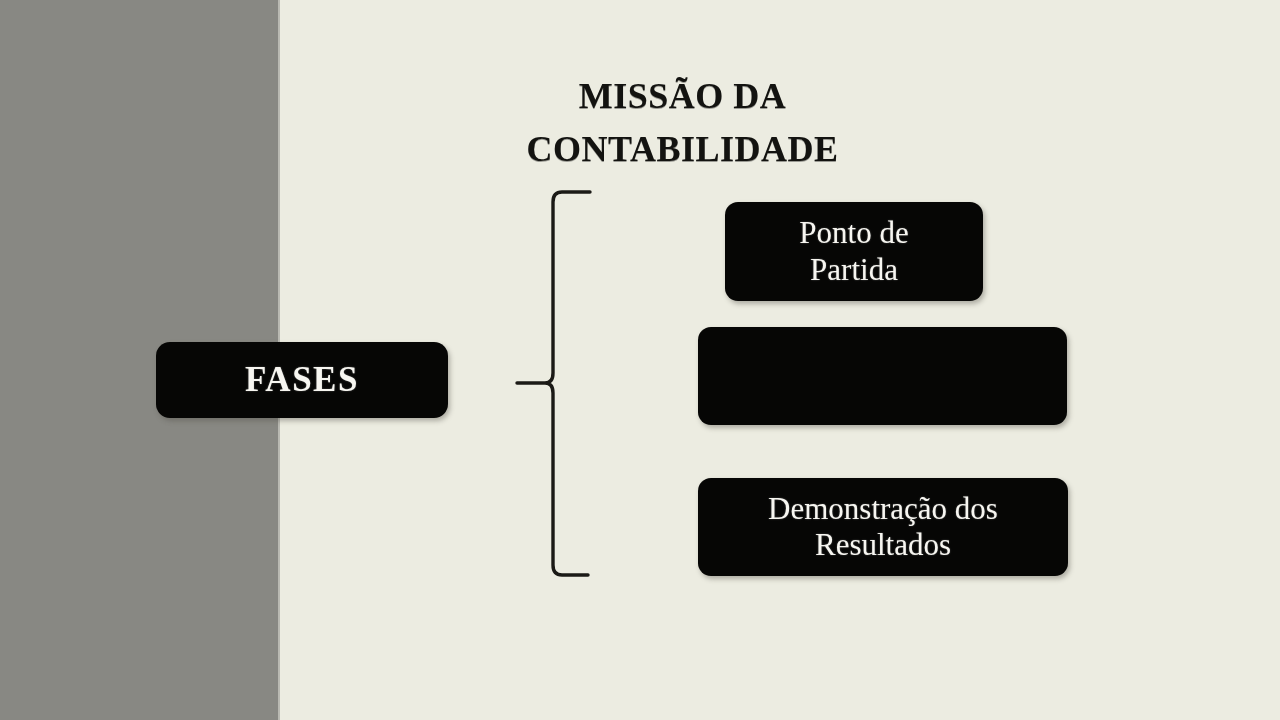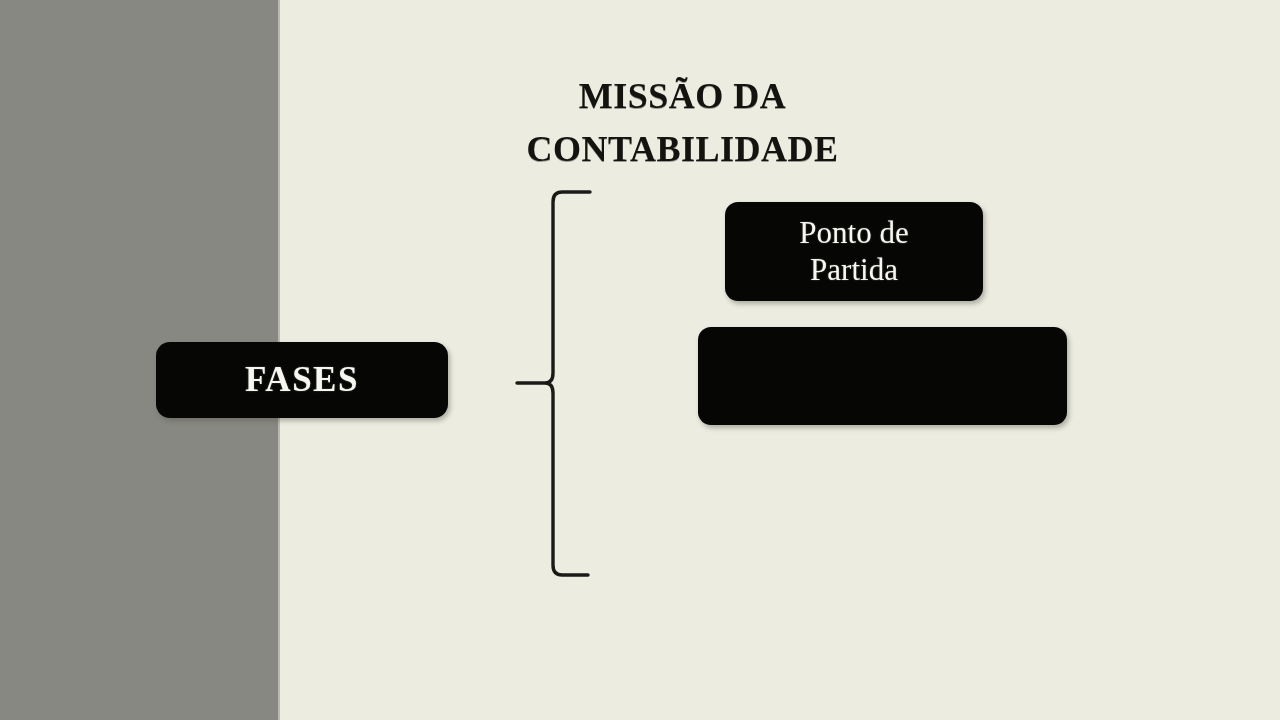"Demonstração dos" div.pill { html: none -> <div> <span><span>Demonstração dos</span><br><span>Resultados</span></span> </div> }
